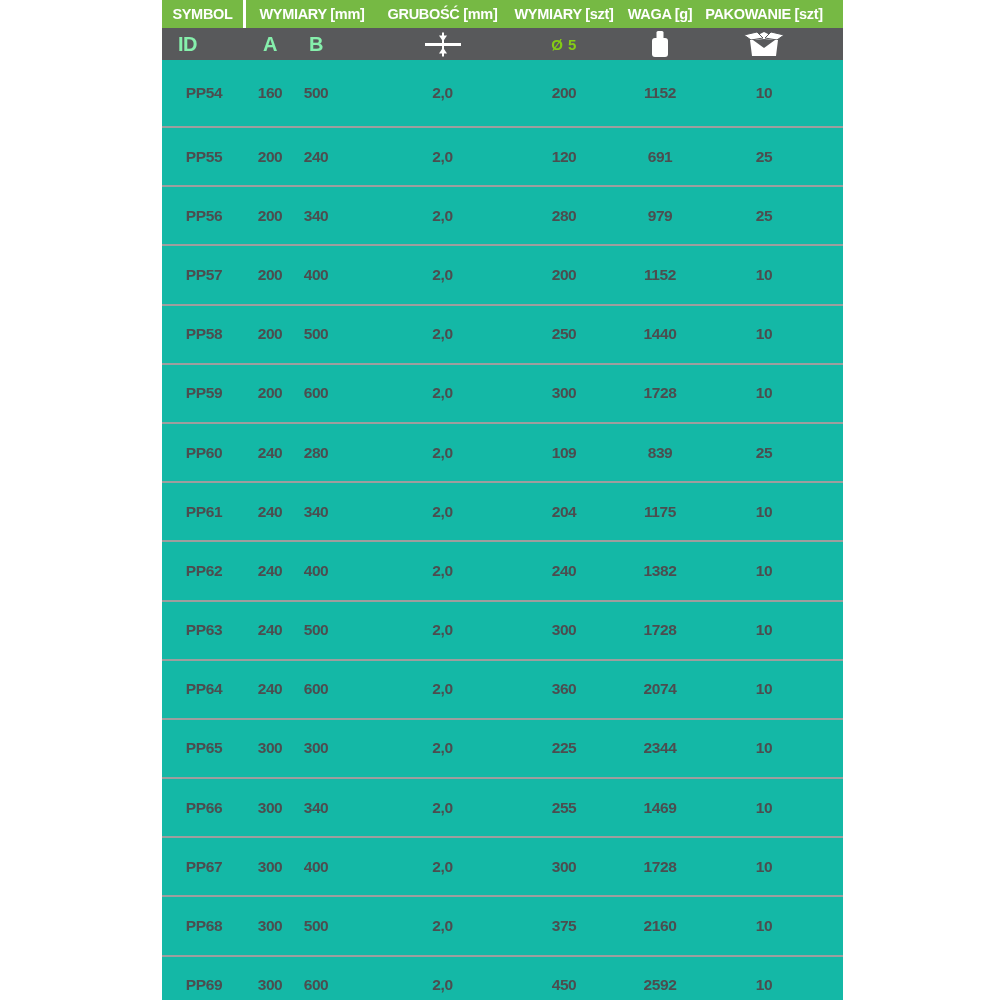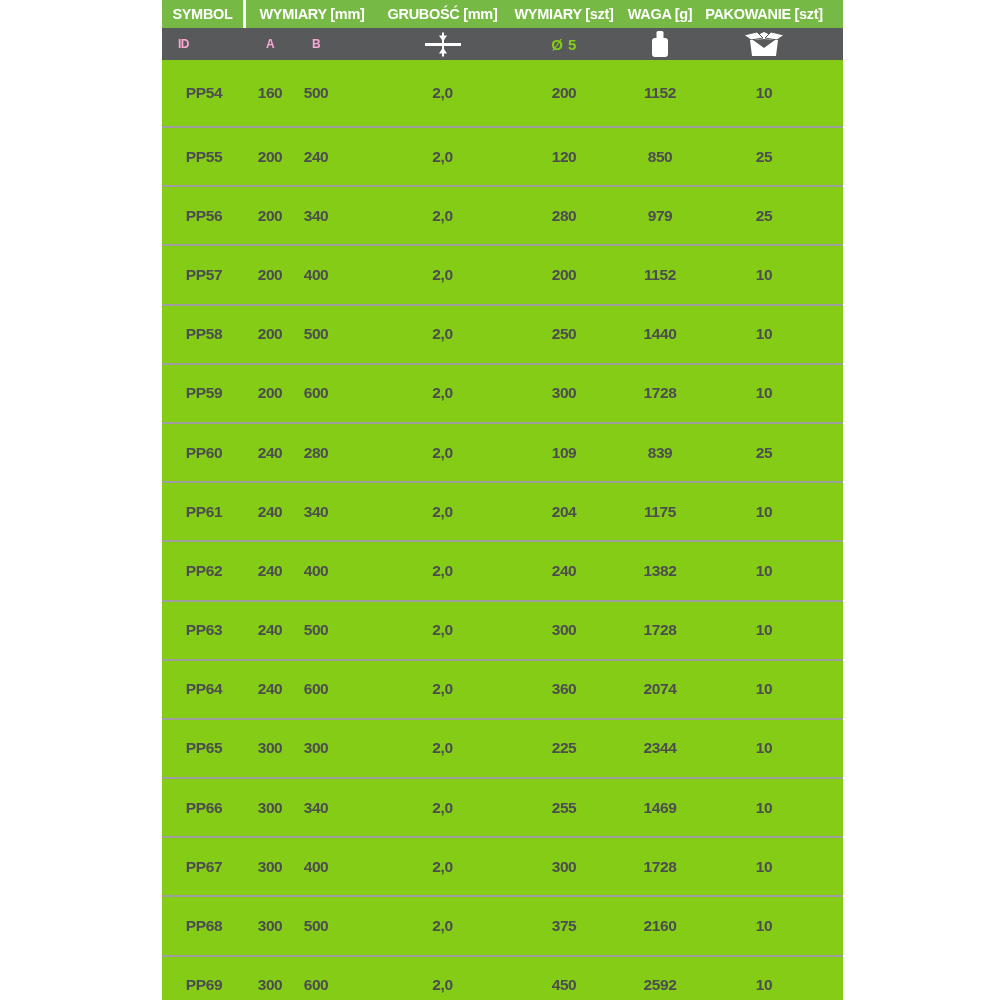"ID" .scell { color: #f9a8d4 -> #86efac; font-size: 12px -> 20px }
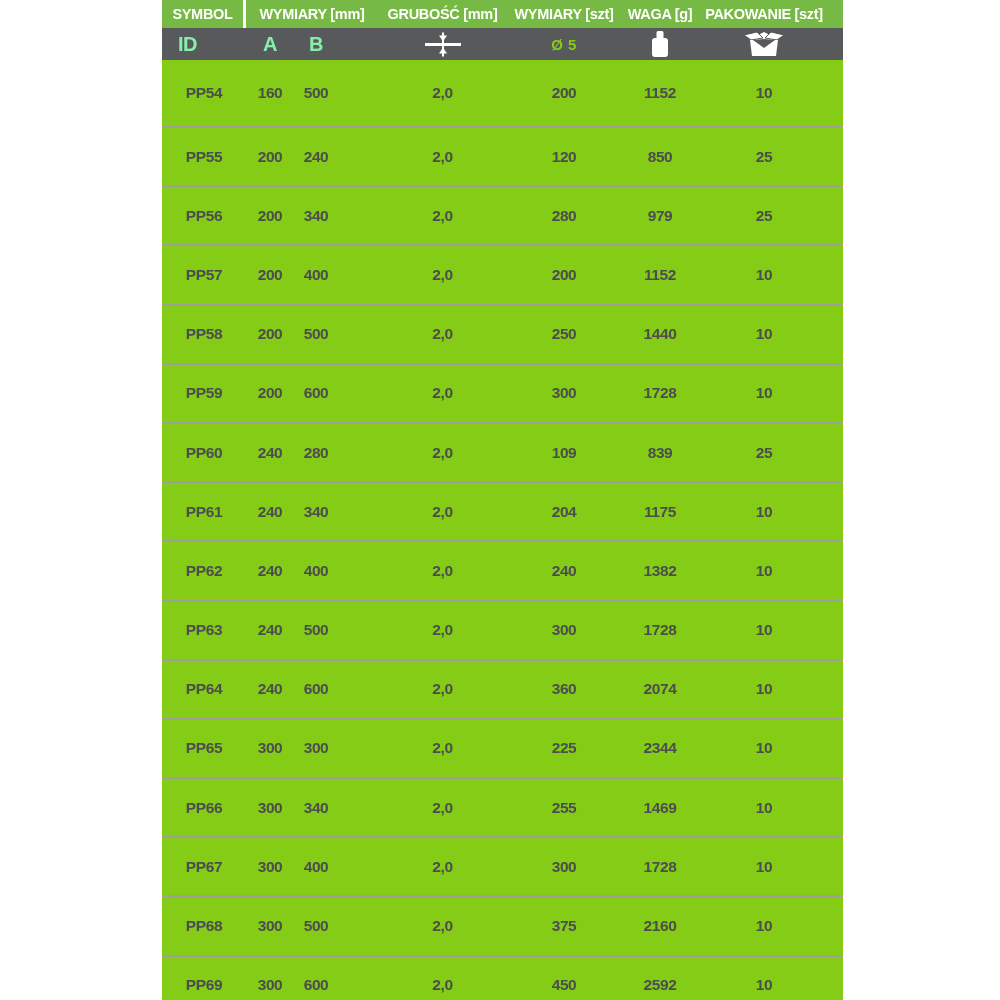"PP54" .brow { background: #84cc16 -> #14b8a6 }
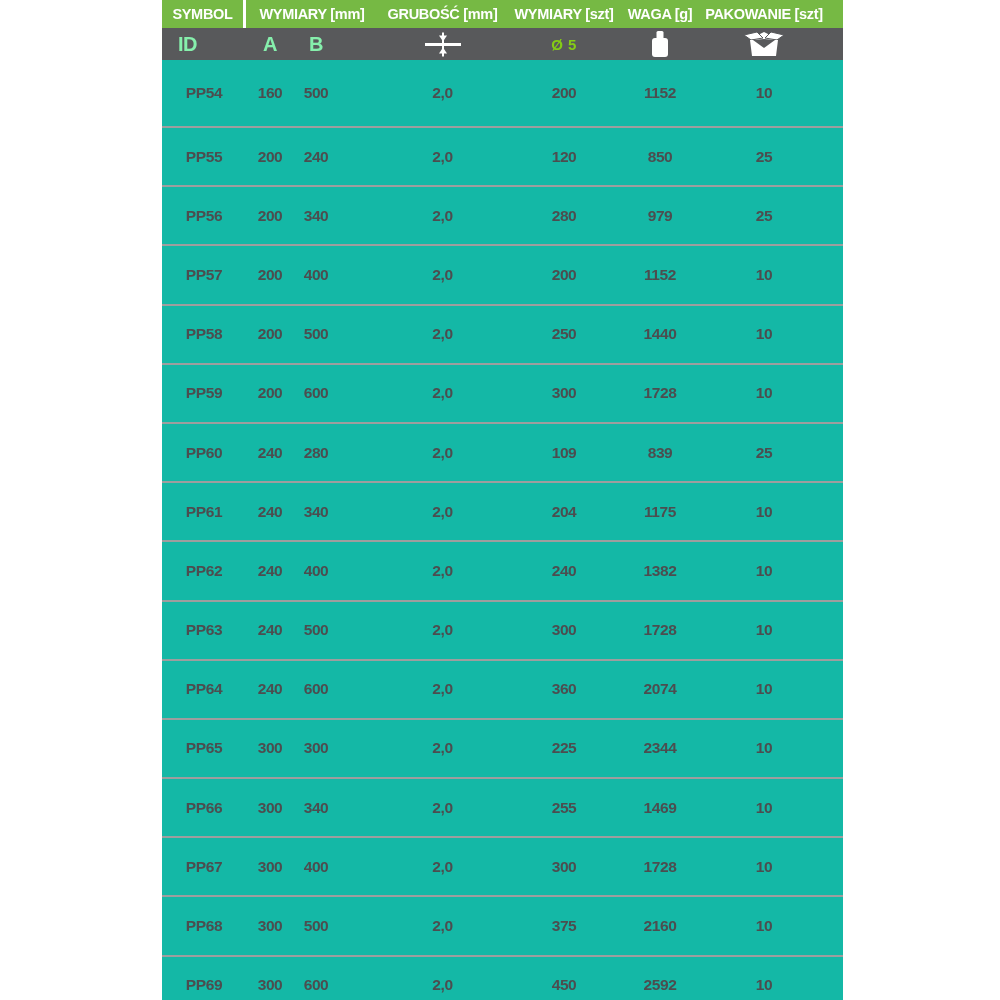"850" div.cell { text: 850 -> 691 }
